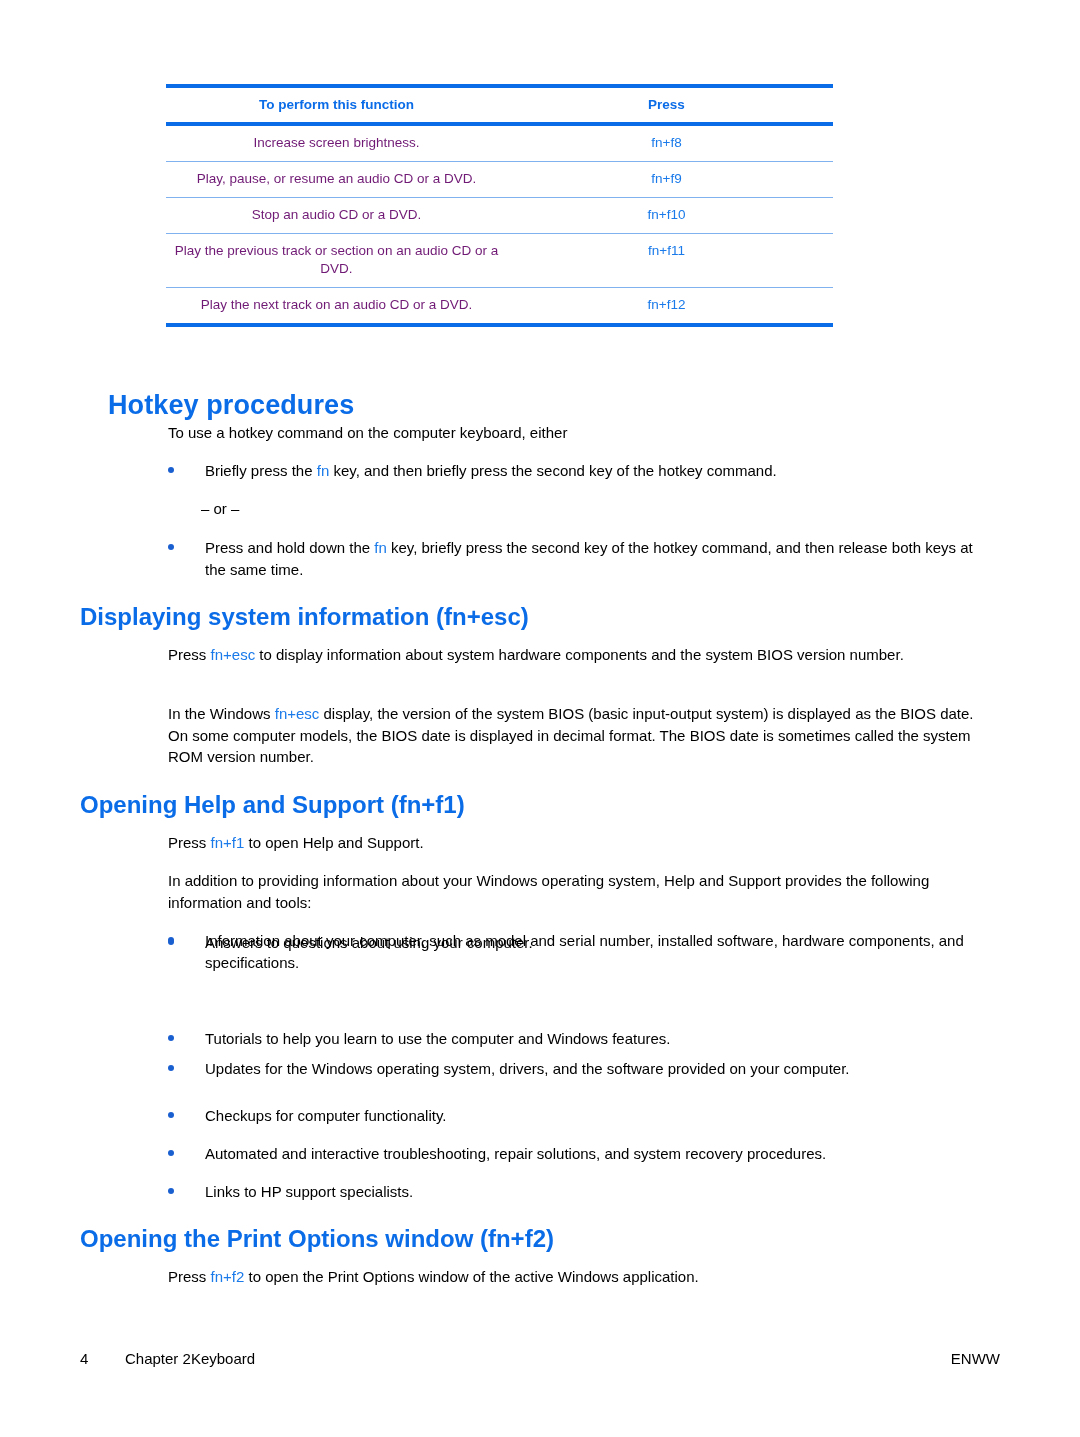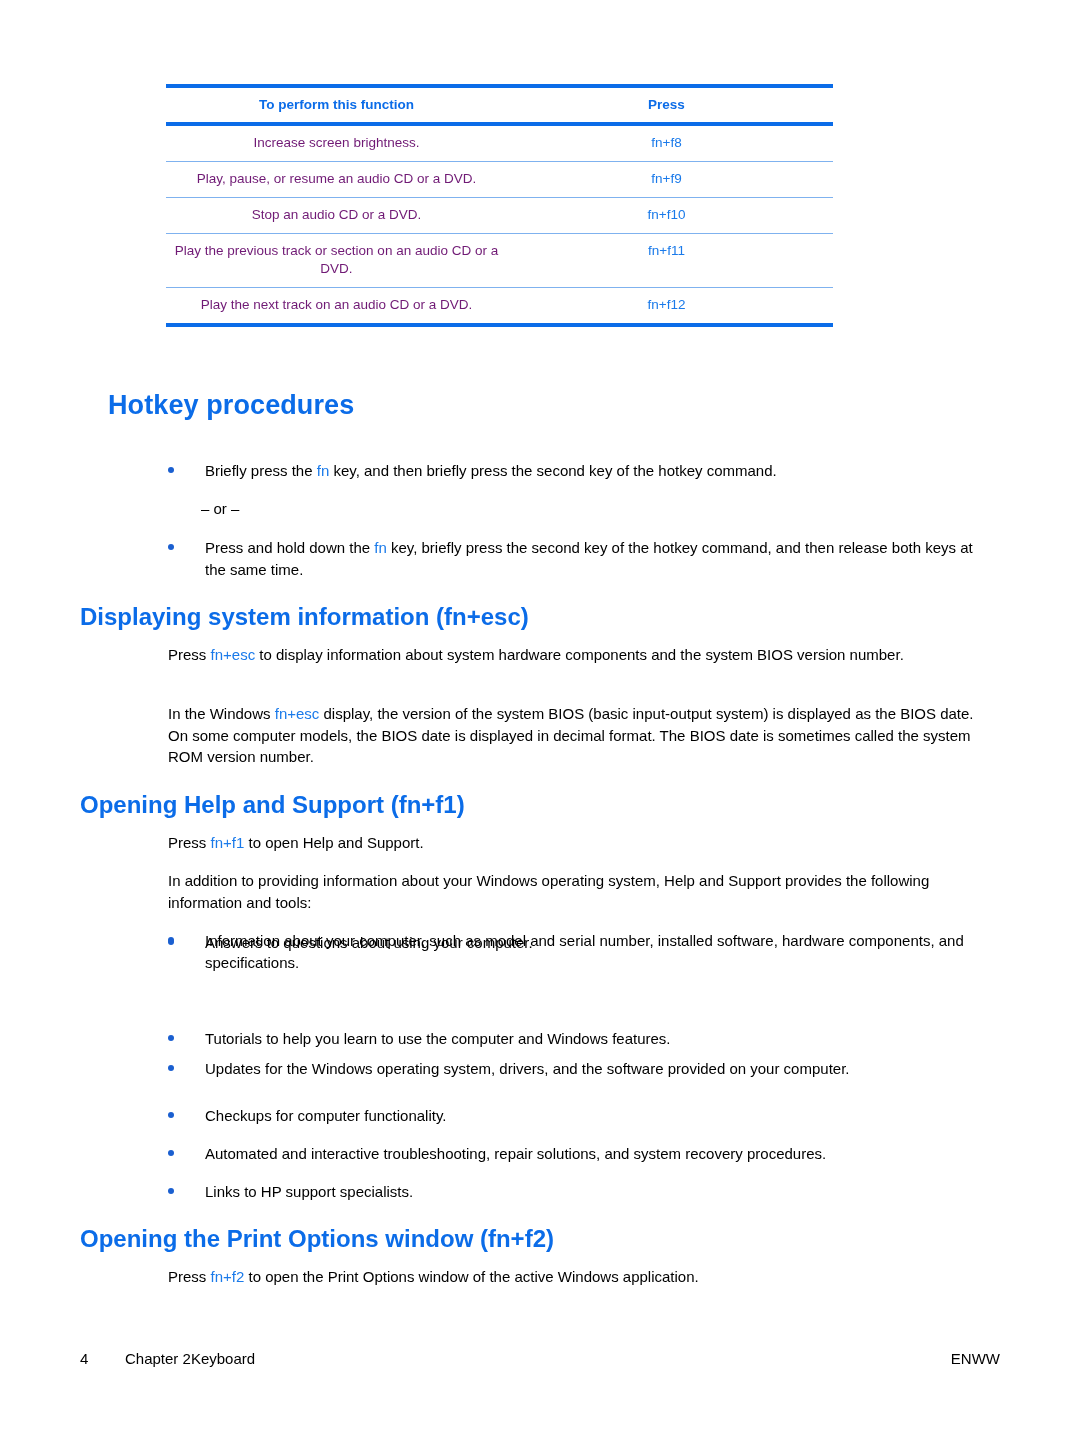"To use a hotkey command" div.para { html: none -> <div>To use a hotkey command on the computer keyboard, either</div> }
